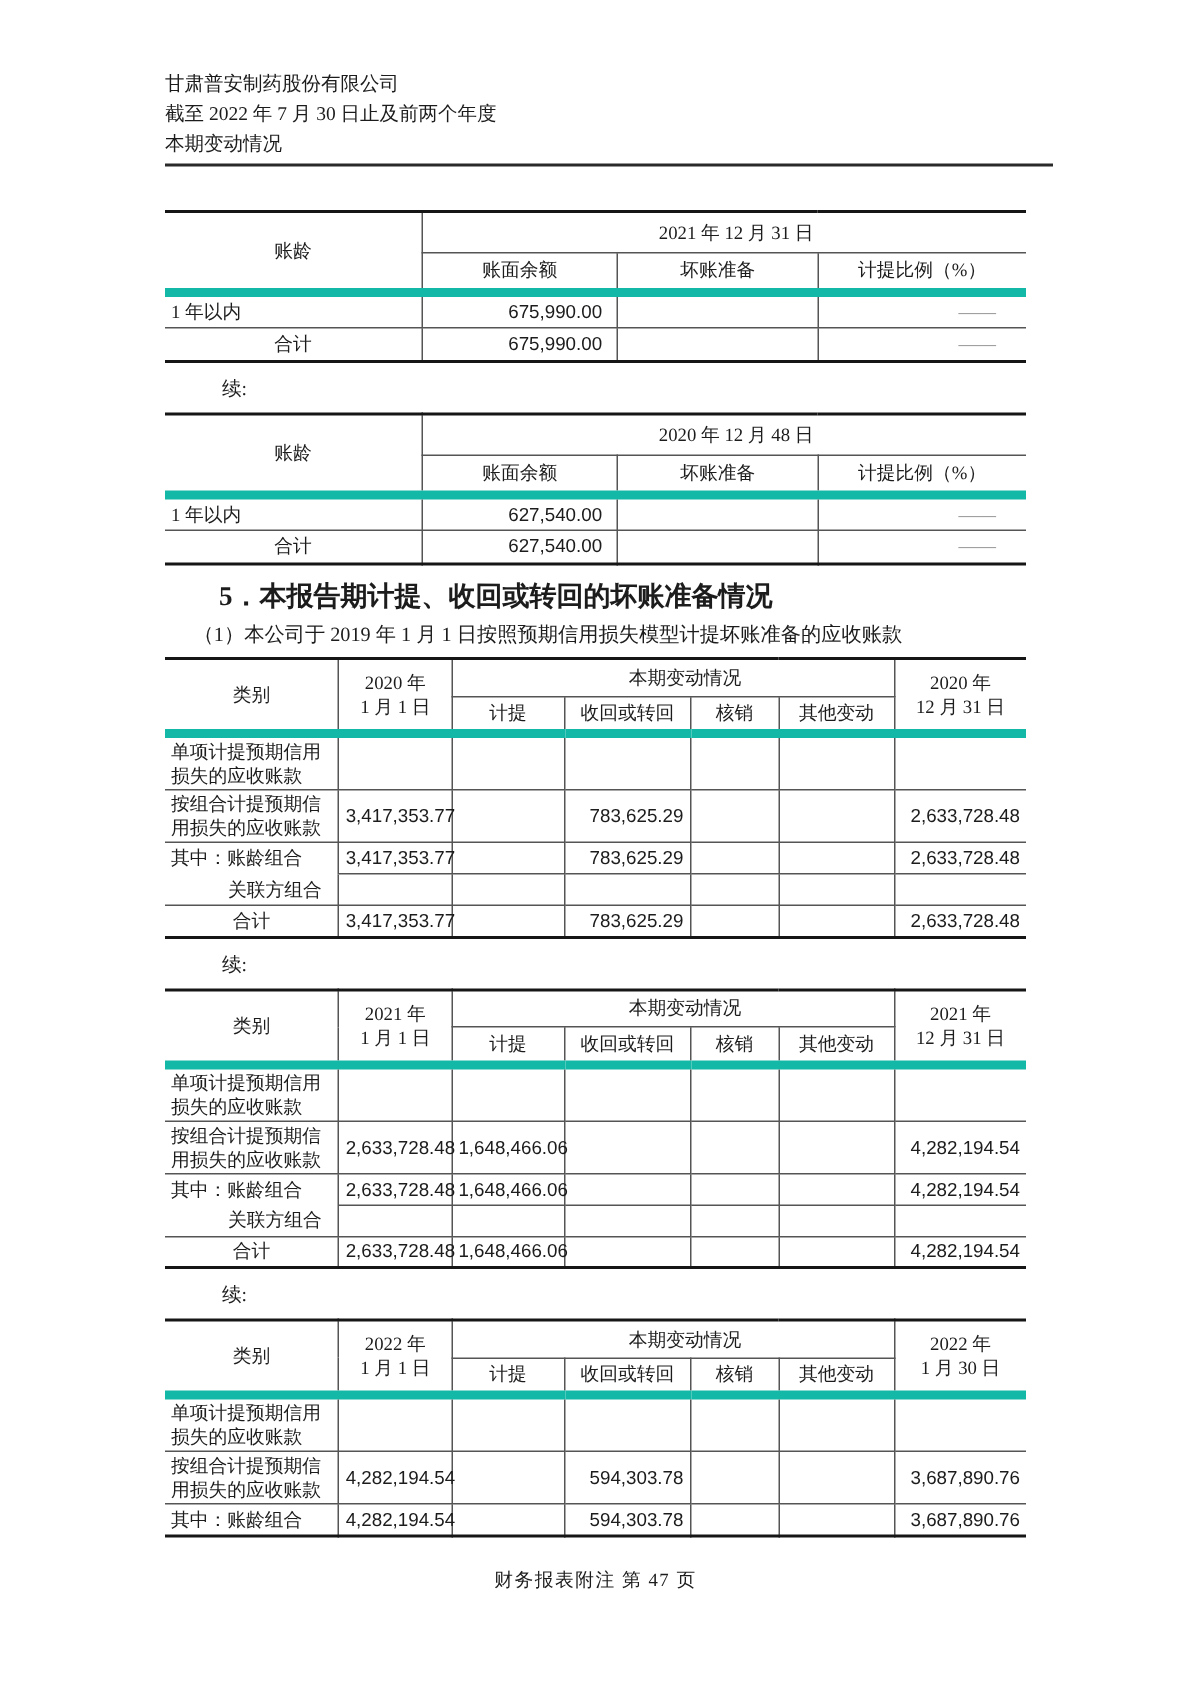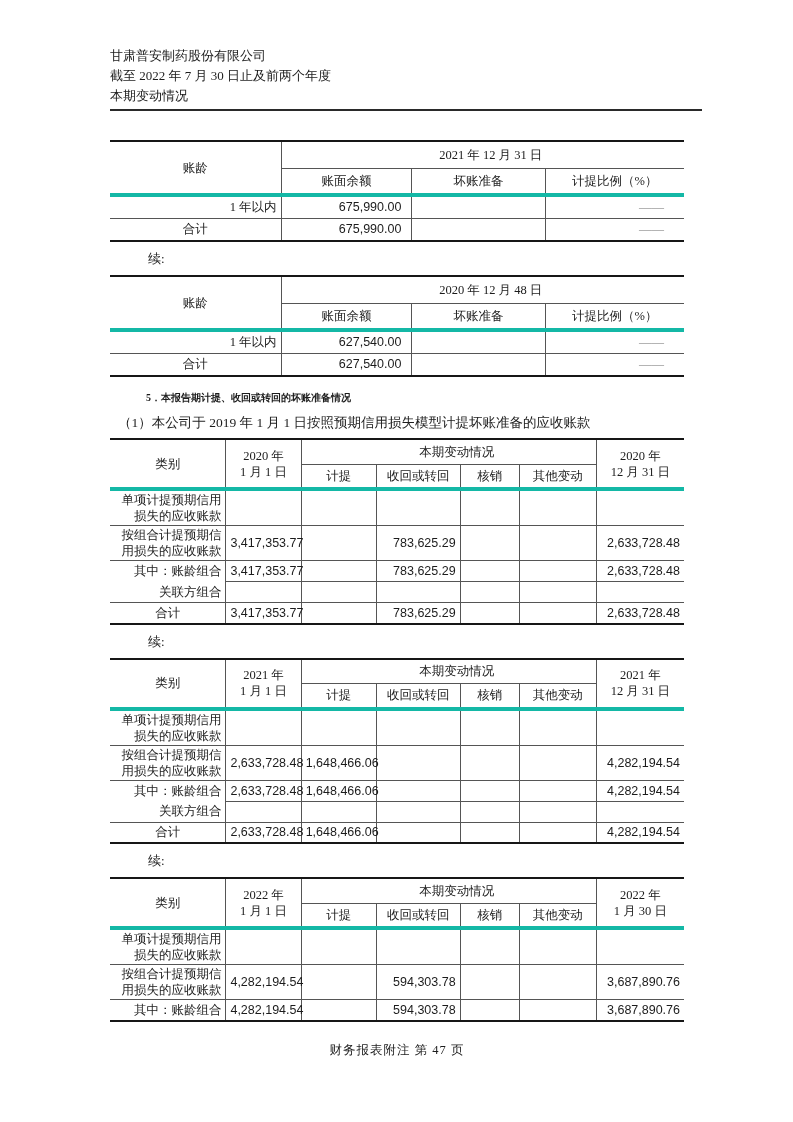"账龄" .tbl thead th { border-bottom: 4px solid #14b8a6 -> 6px solid #14b8a6 }
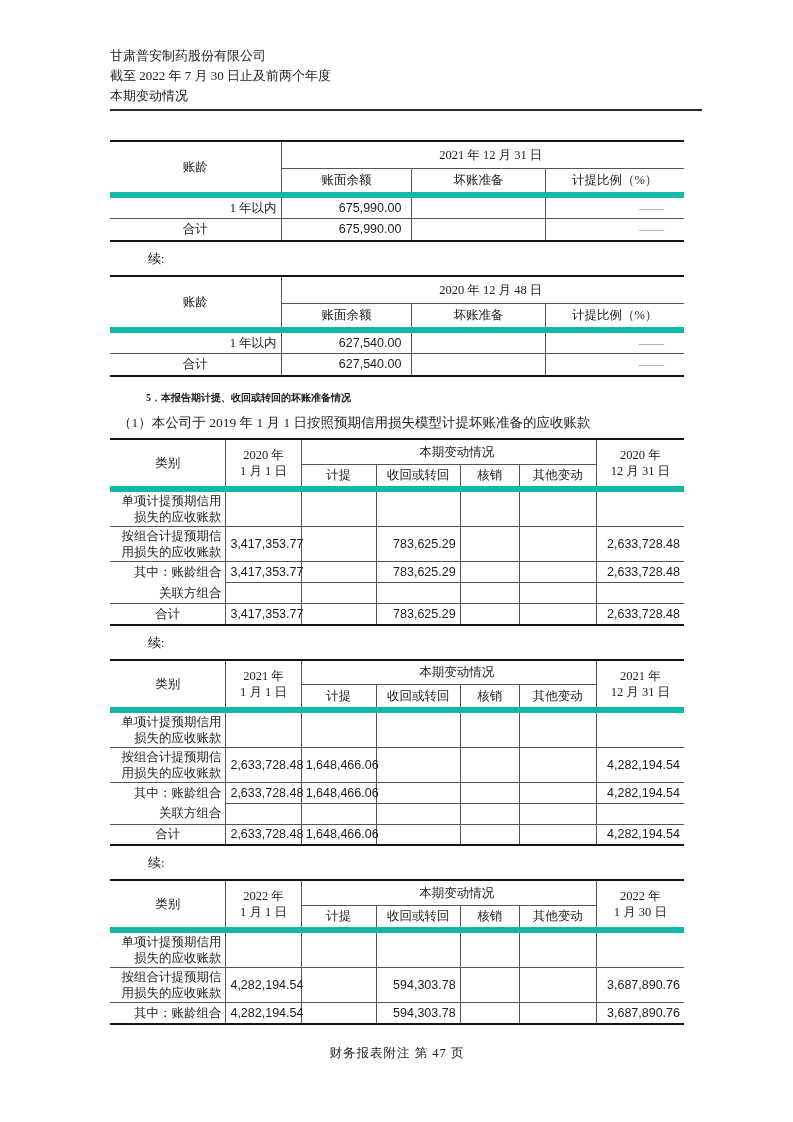"1 年以内" .lbl { text-align: right -> left }
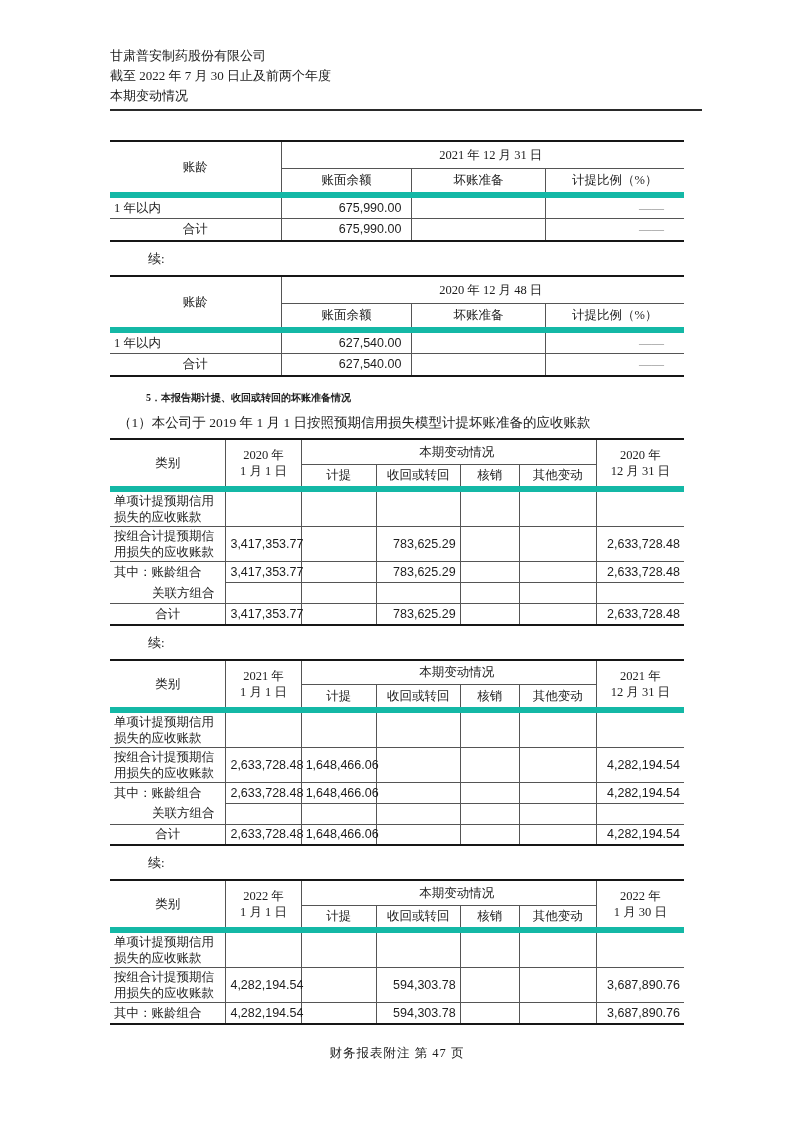"5．本报告期计提、收回或转回的坏账准备情况" .section-heading { font-size: 10px -> 18px }
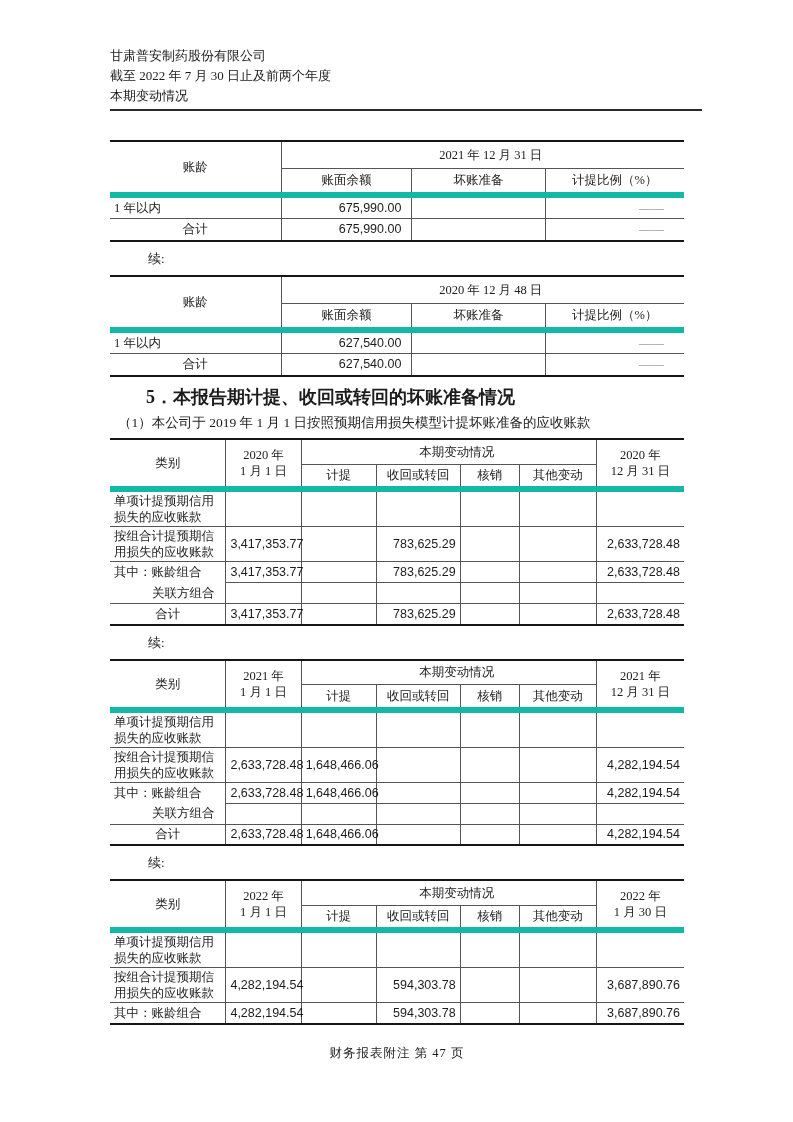"（1）本公司于 2019 年 1 月" .section-sub { margin: 6px 0 0 8px -> 6px 0 0 19px }
